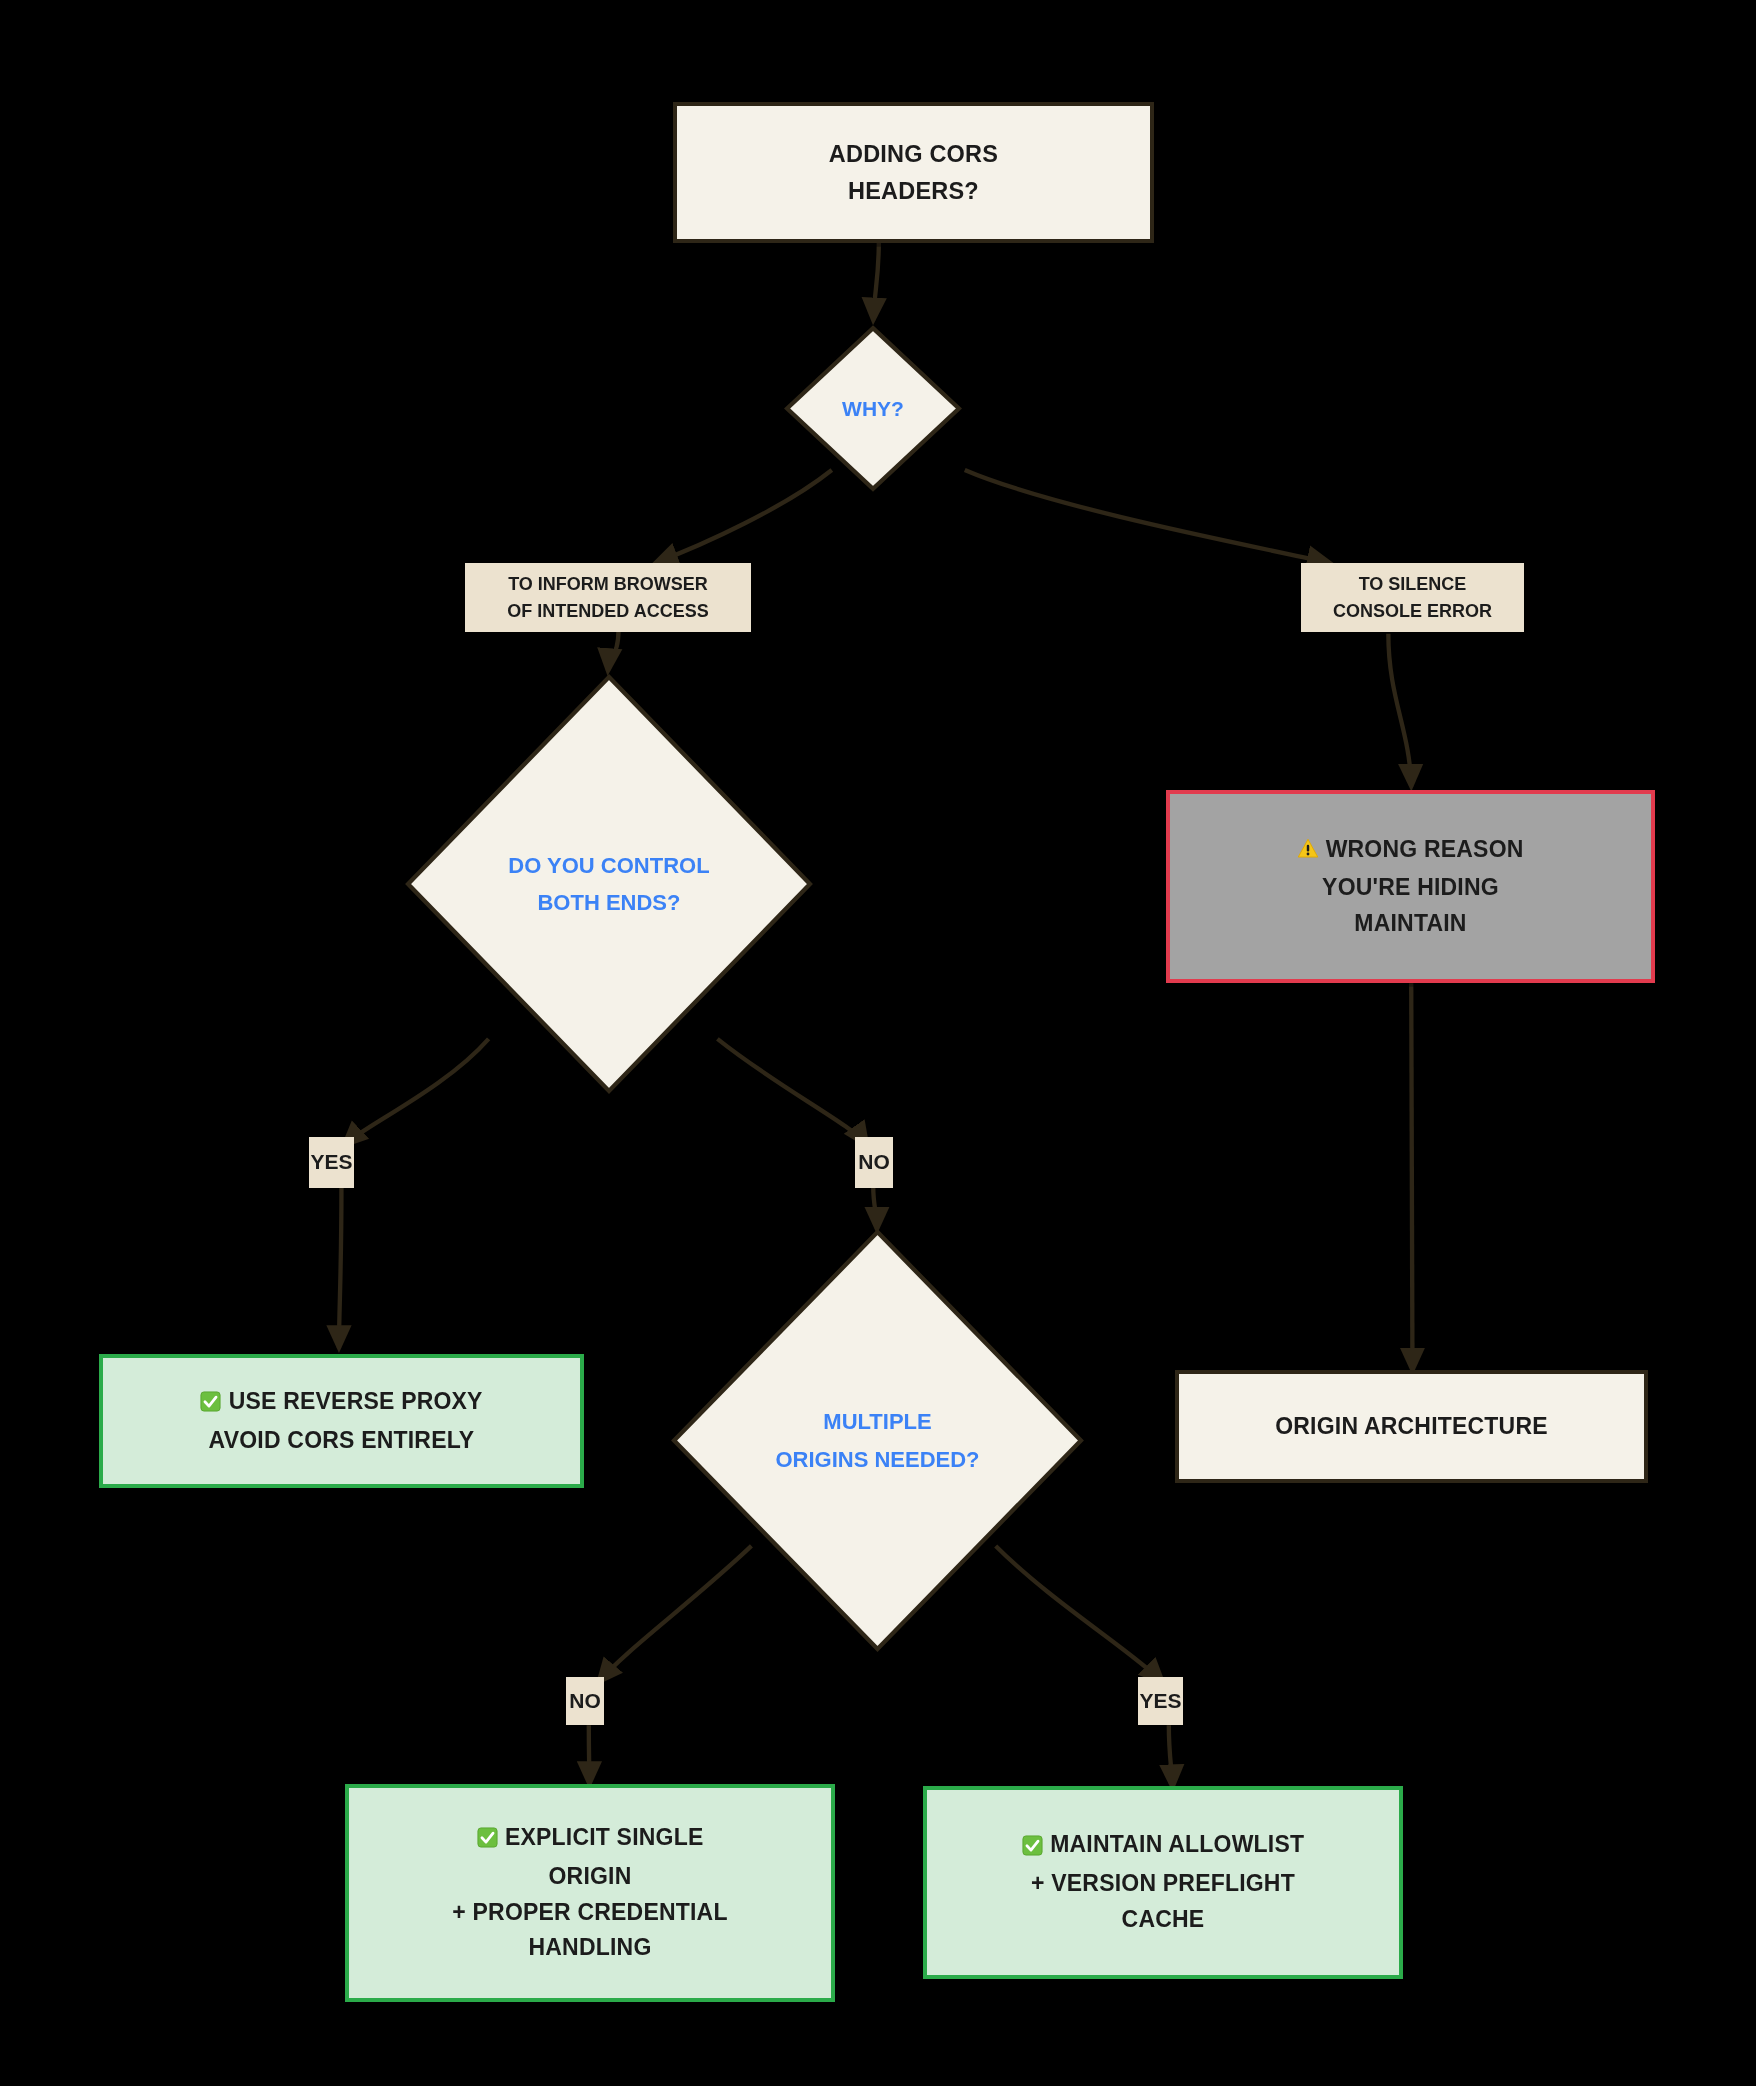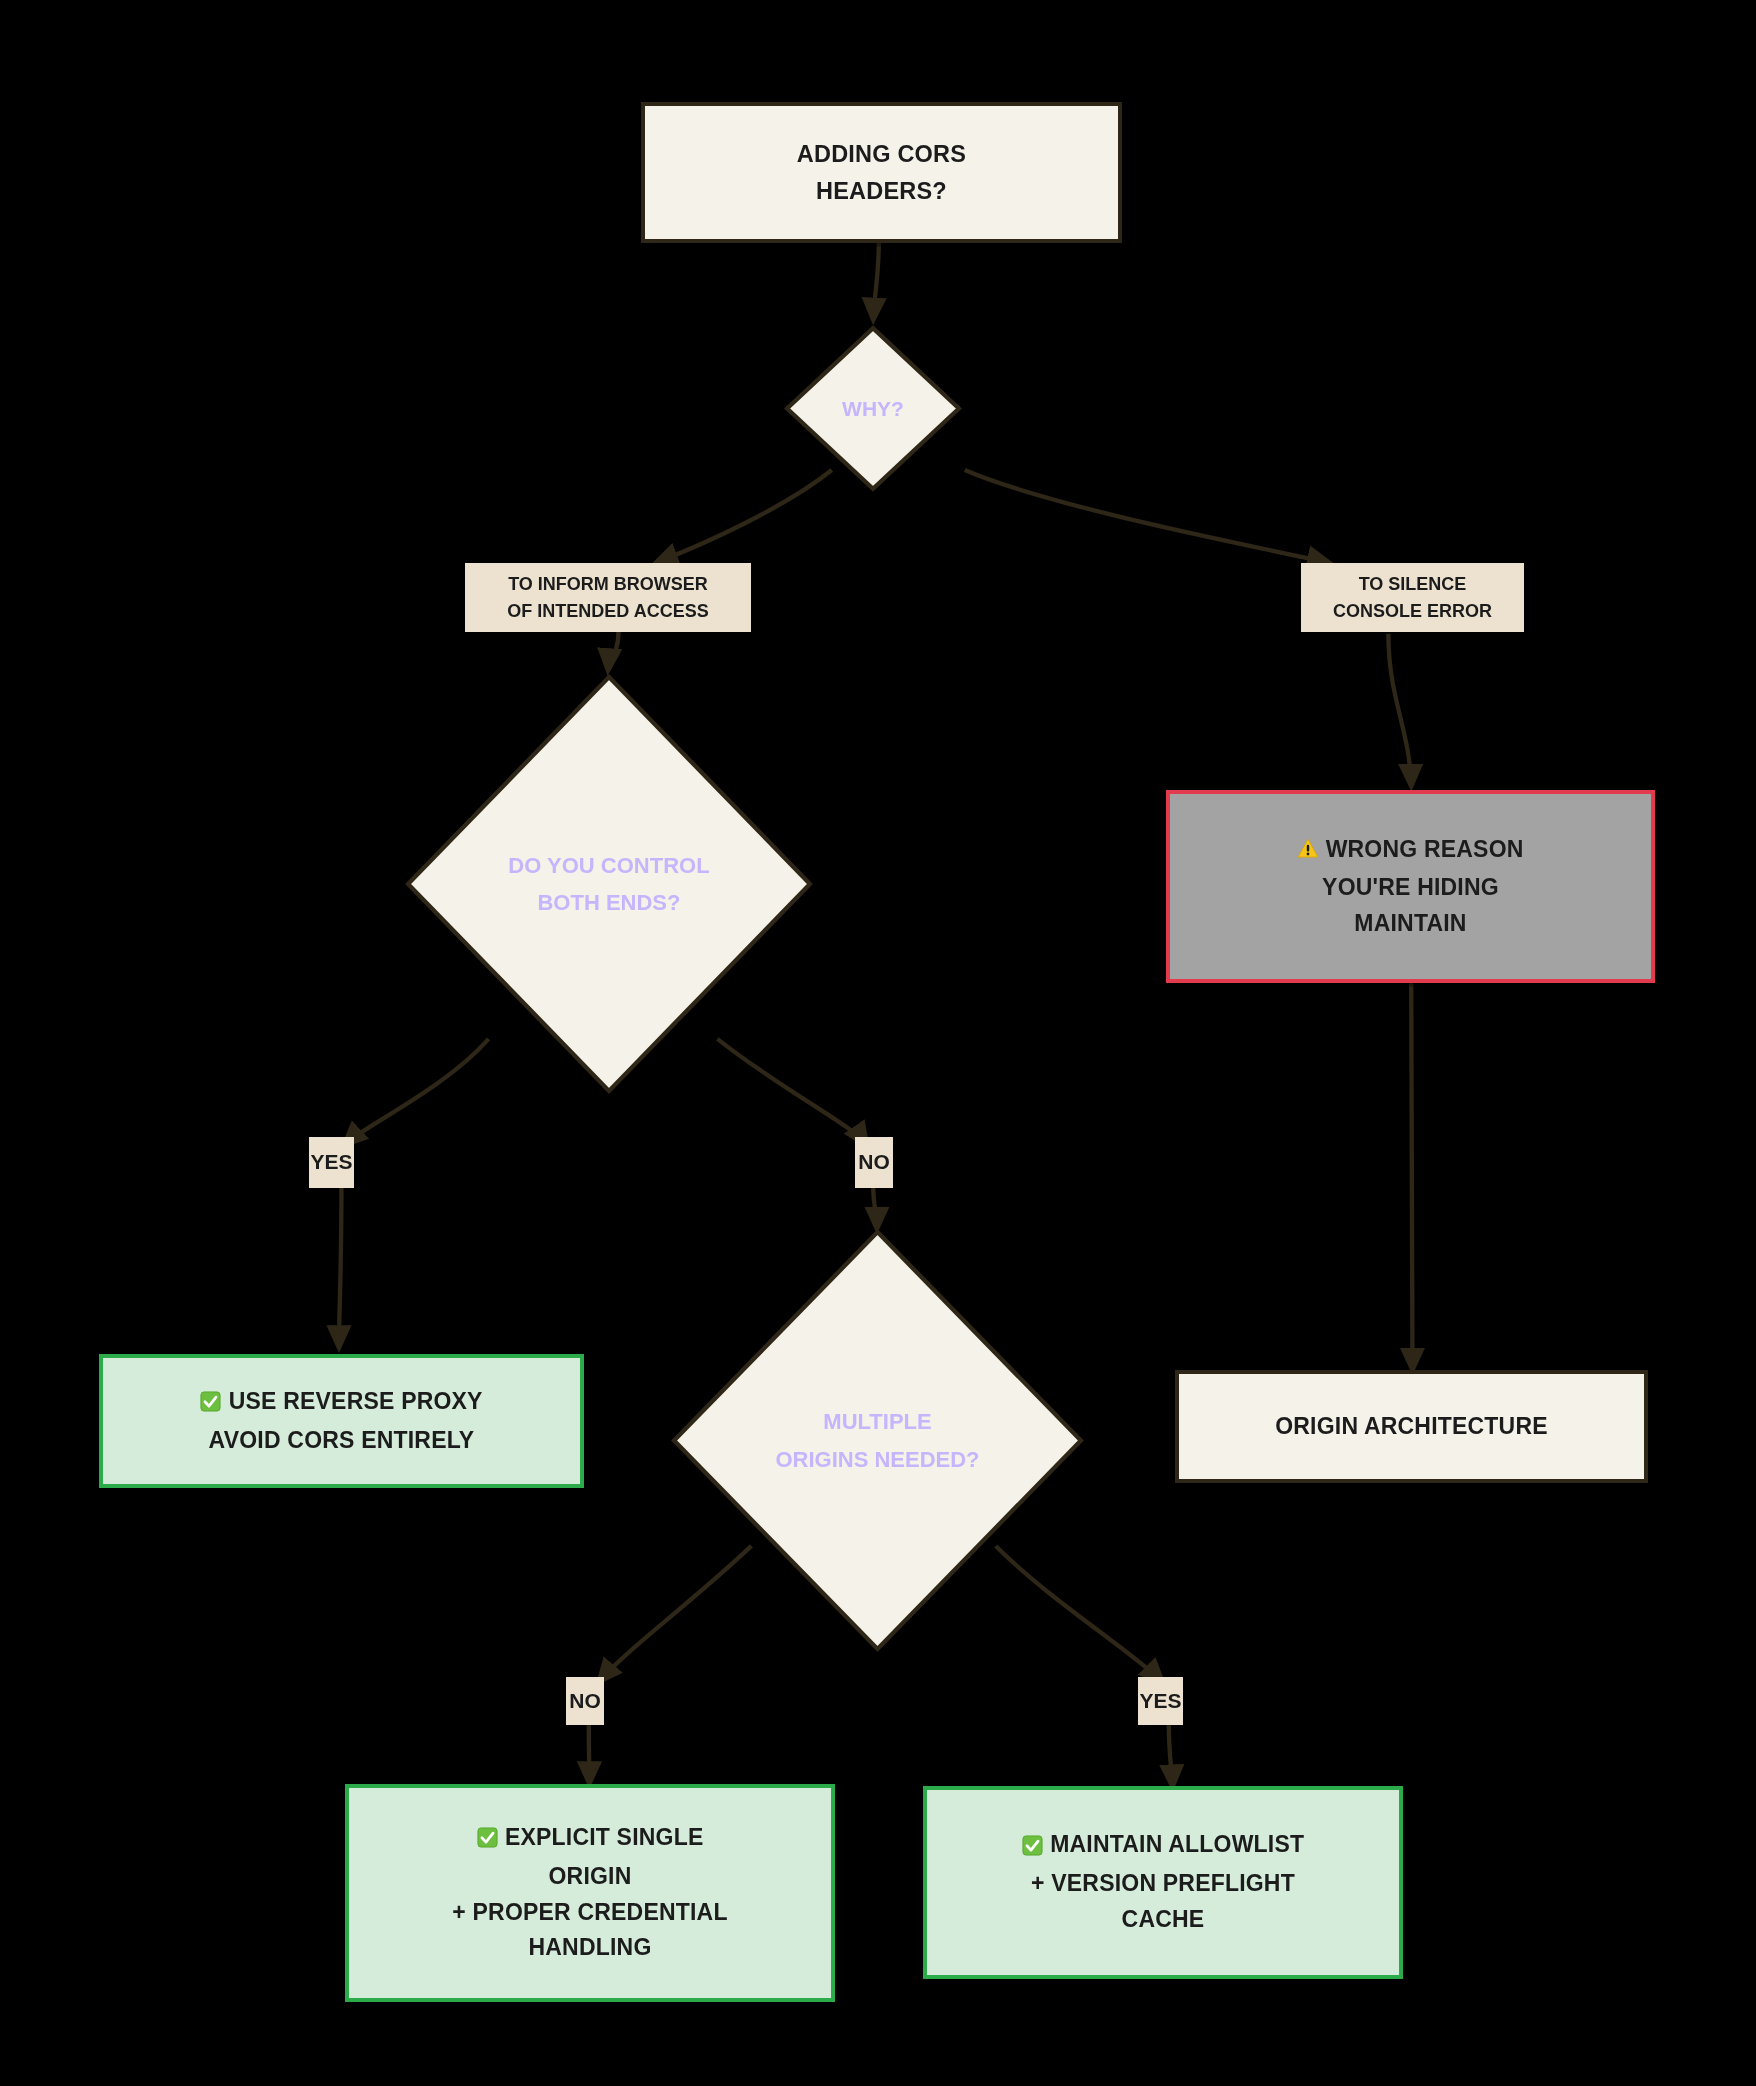"ADDING CORS" div.node { left: 641px -> 673px }
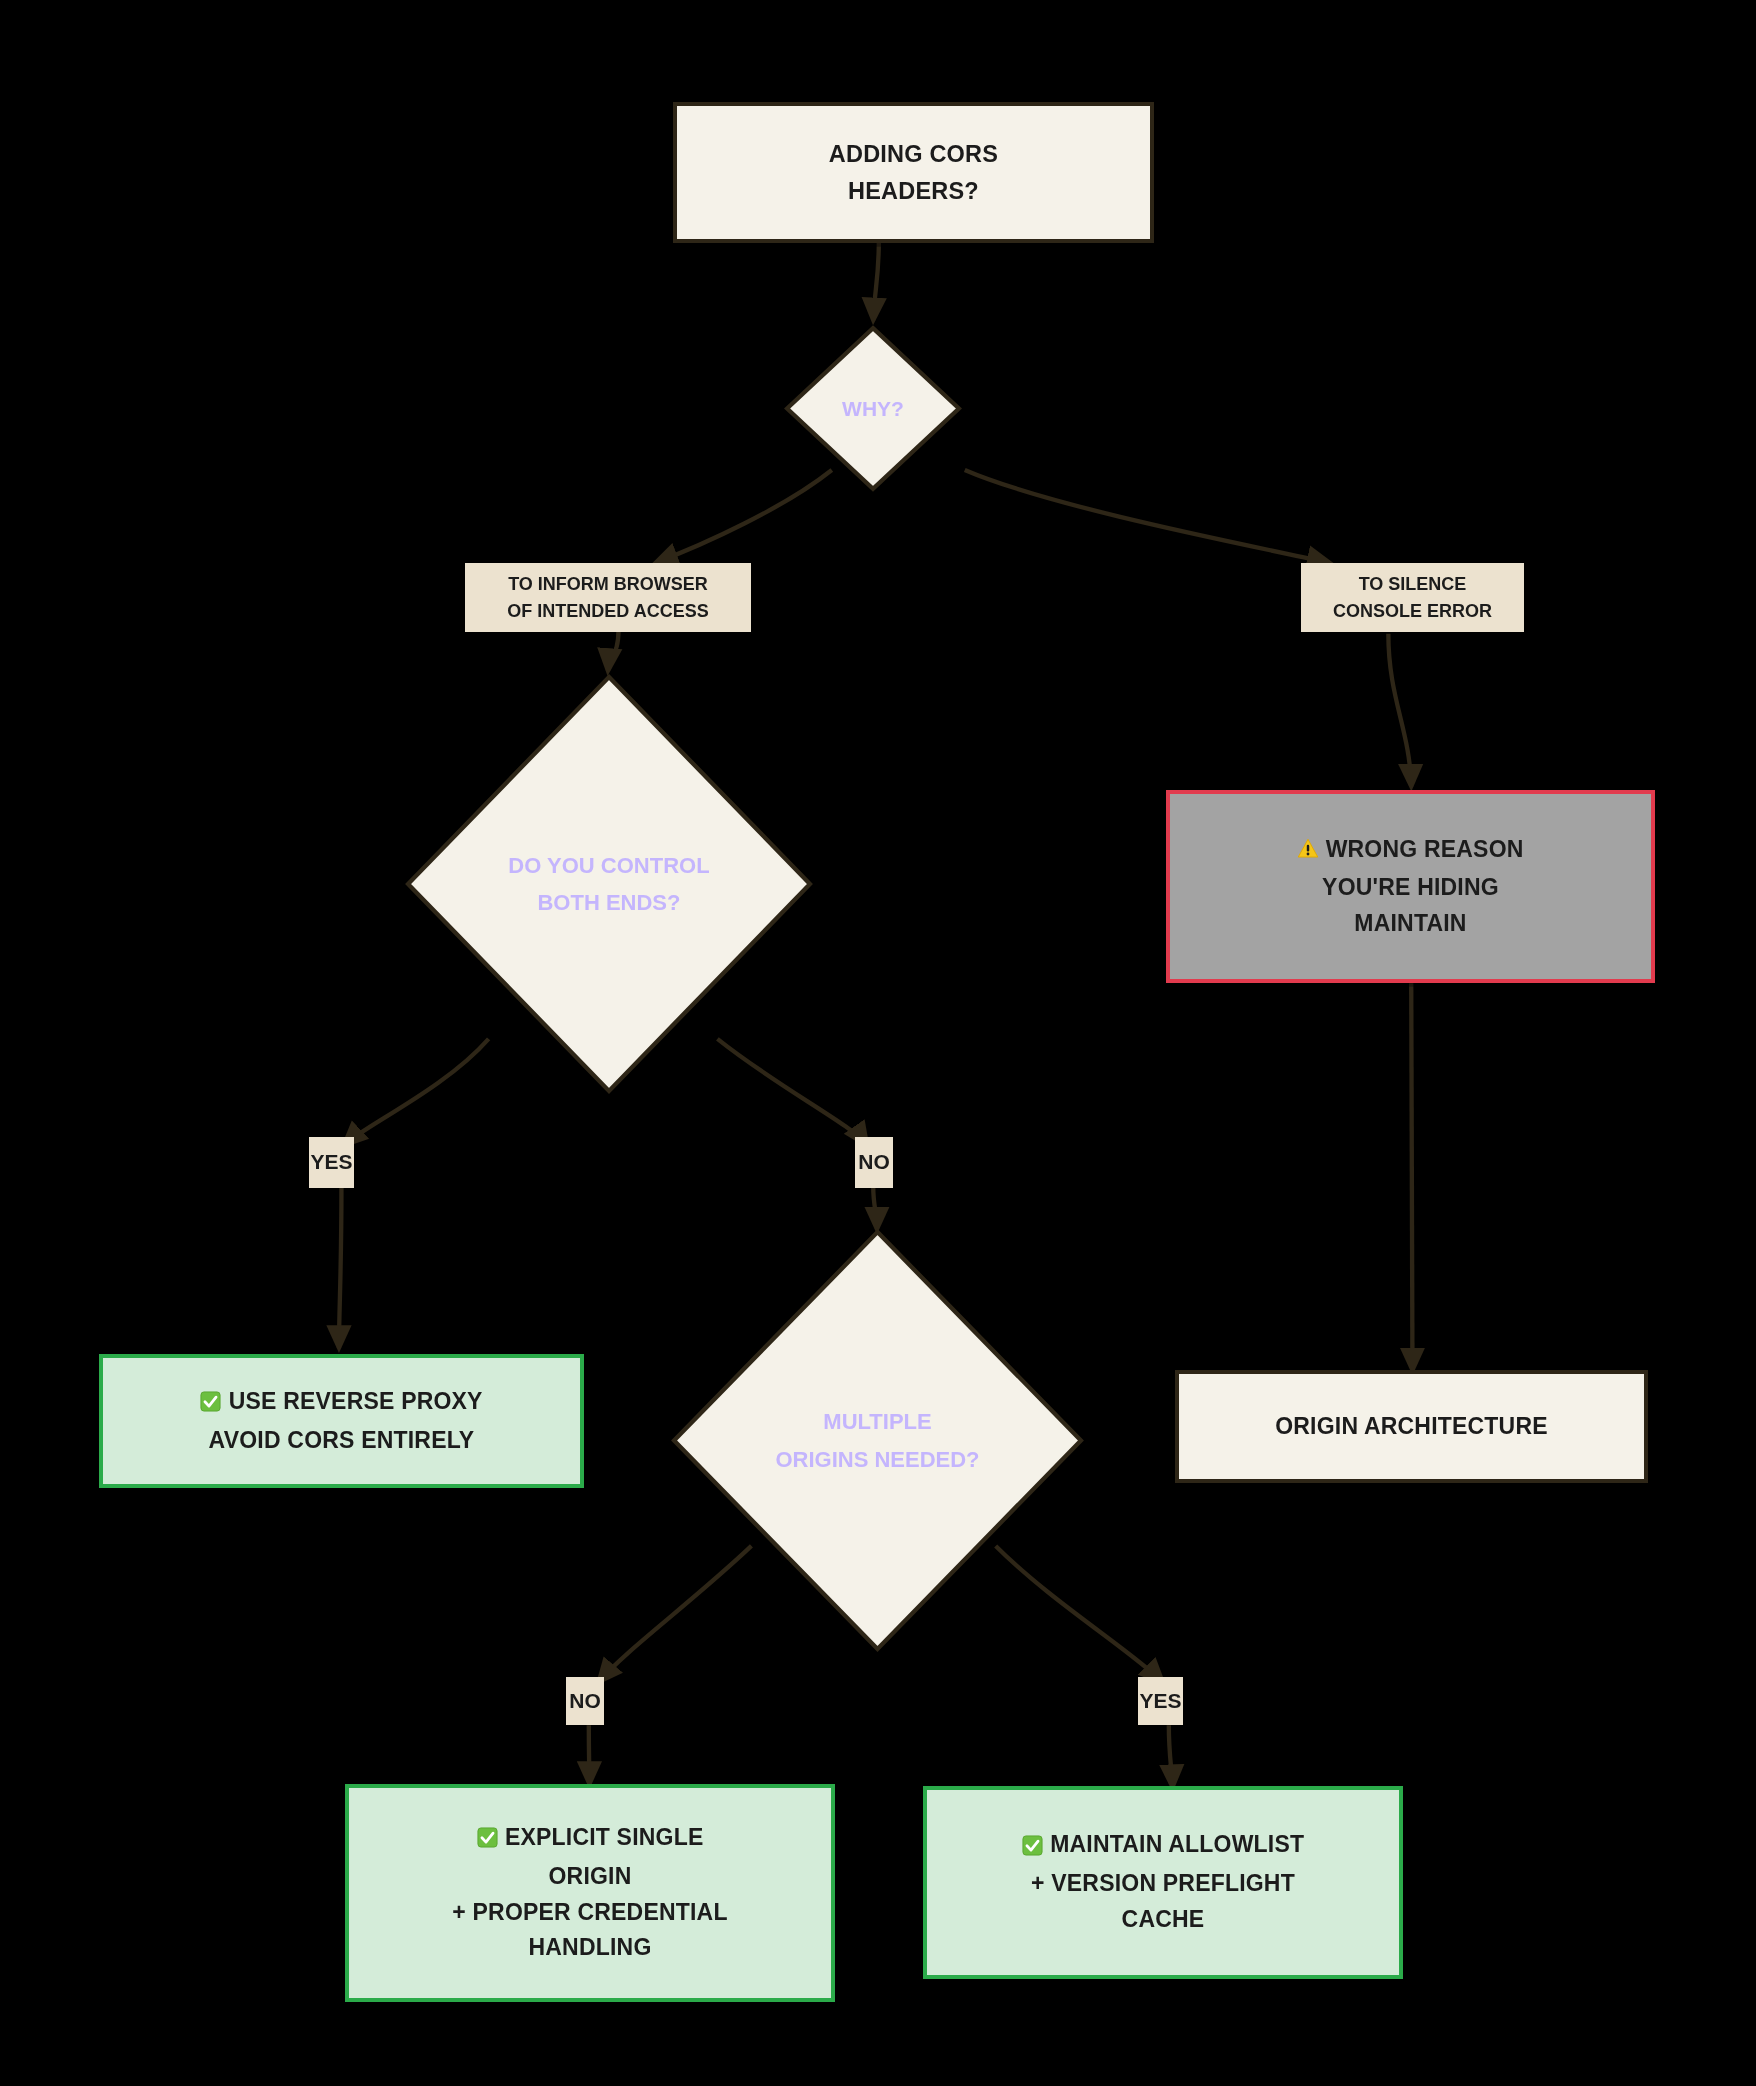"WHY?" .diamond-label { color: #c4b5fd -> #3b82f6 }
